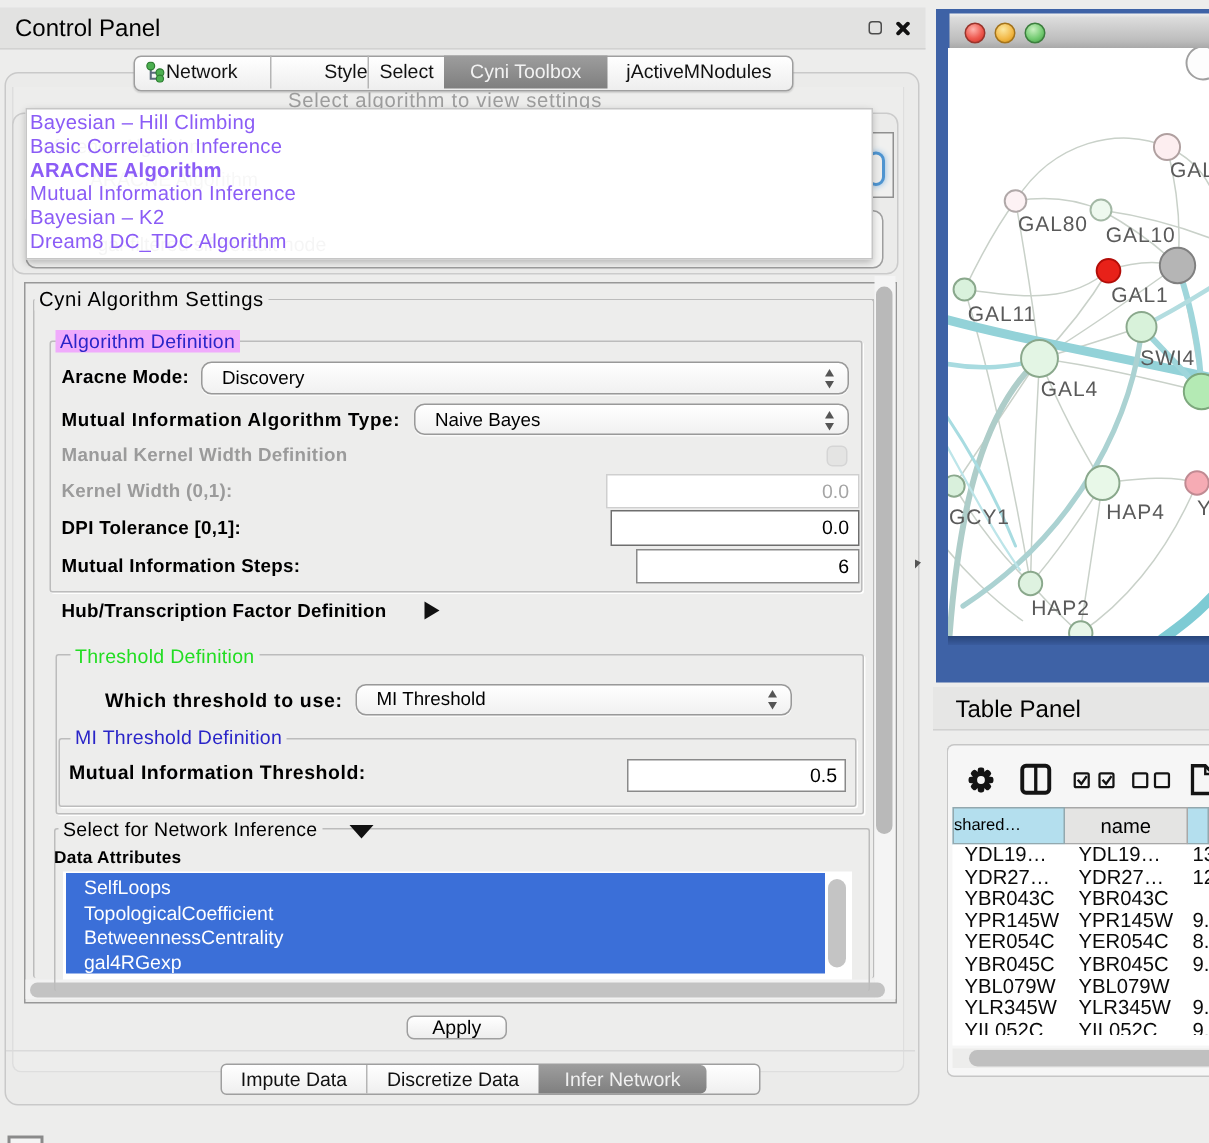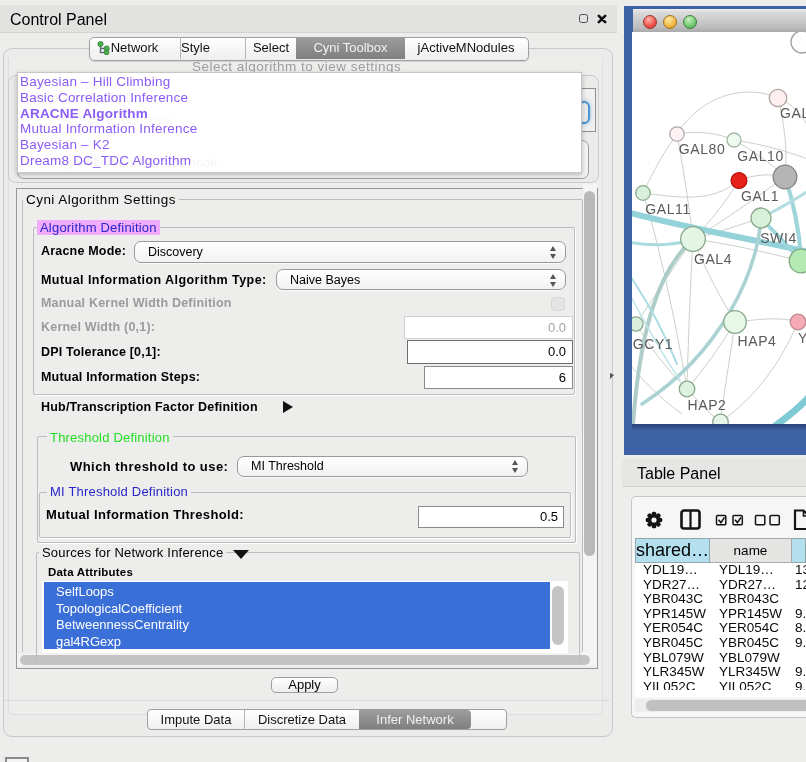"Style" div.abs { text-align: left -> right }
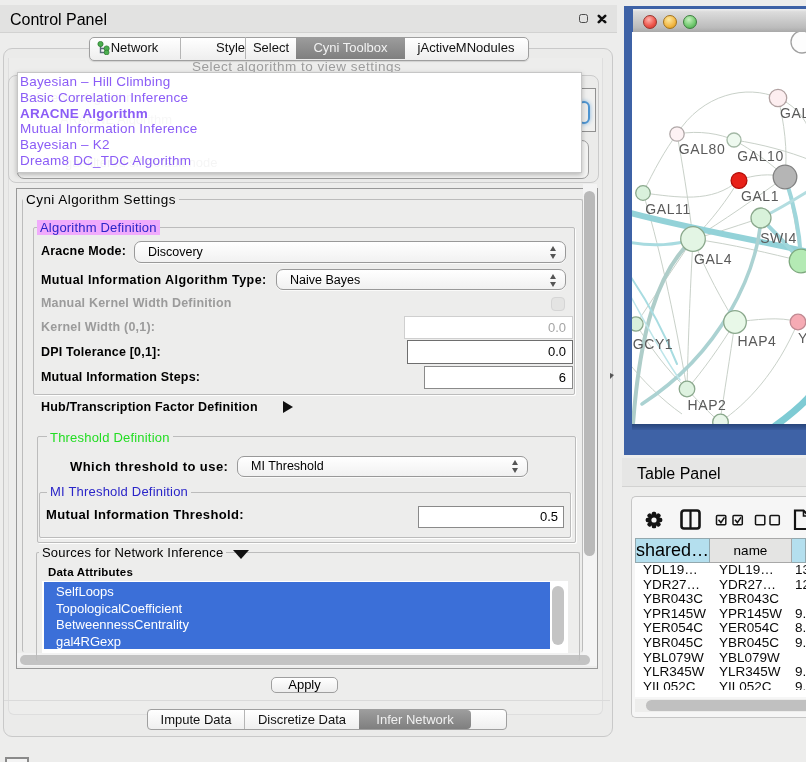"Sources for Network Inference" div.gtitle { text: Sources -> Select }
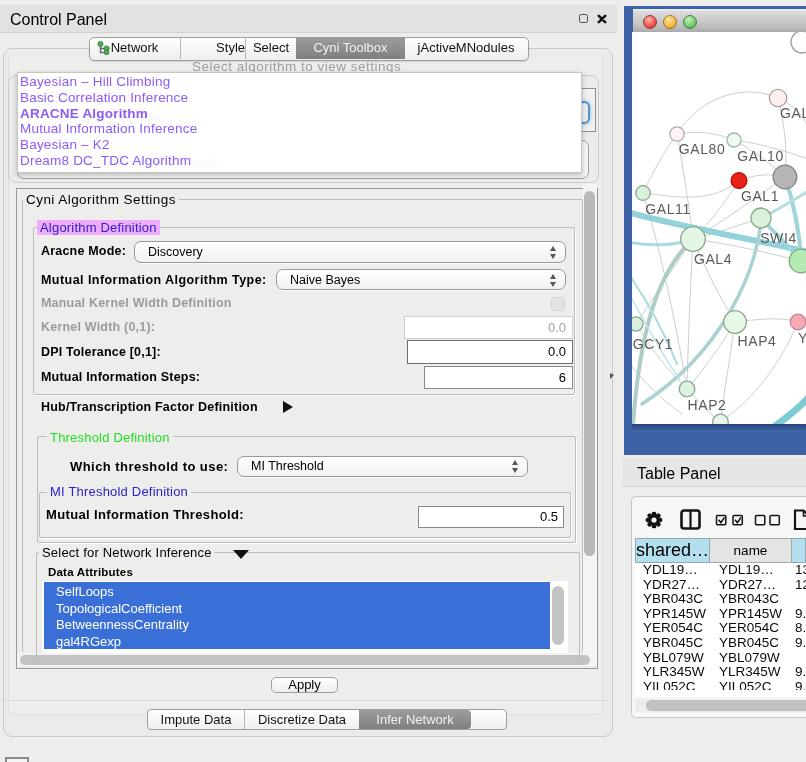"shared…" div.abs { font-size: 18px -> 11px; text-align: center -> none }
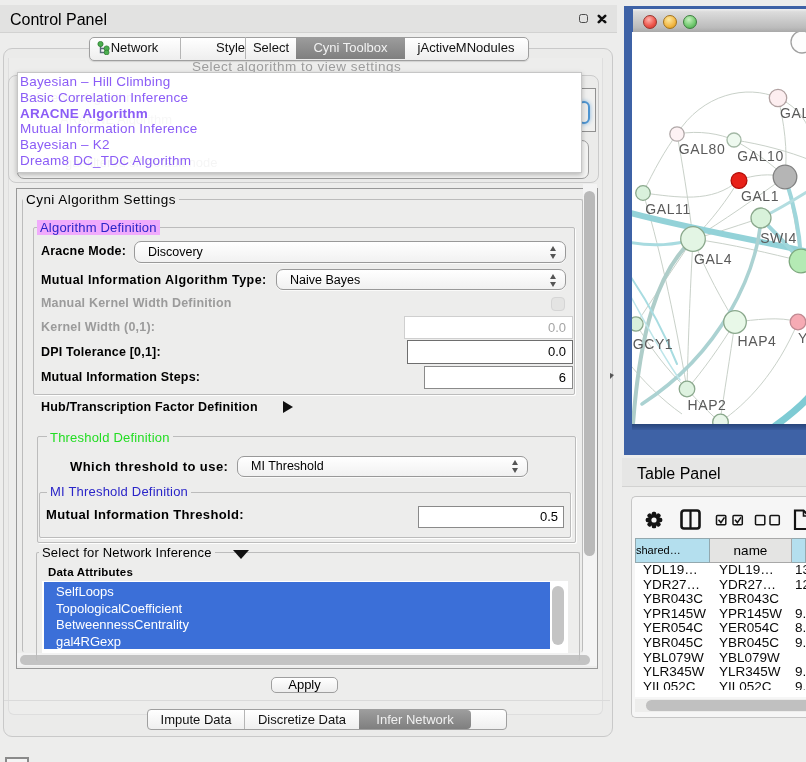"Data Attributes" div.abs { left: 48px -> 36px }
